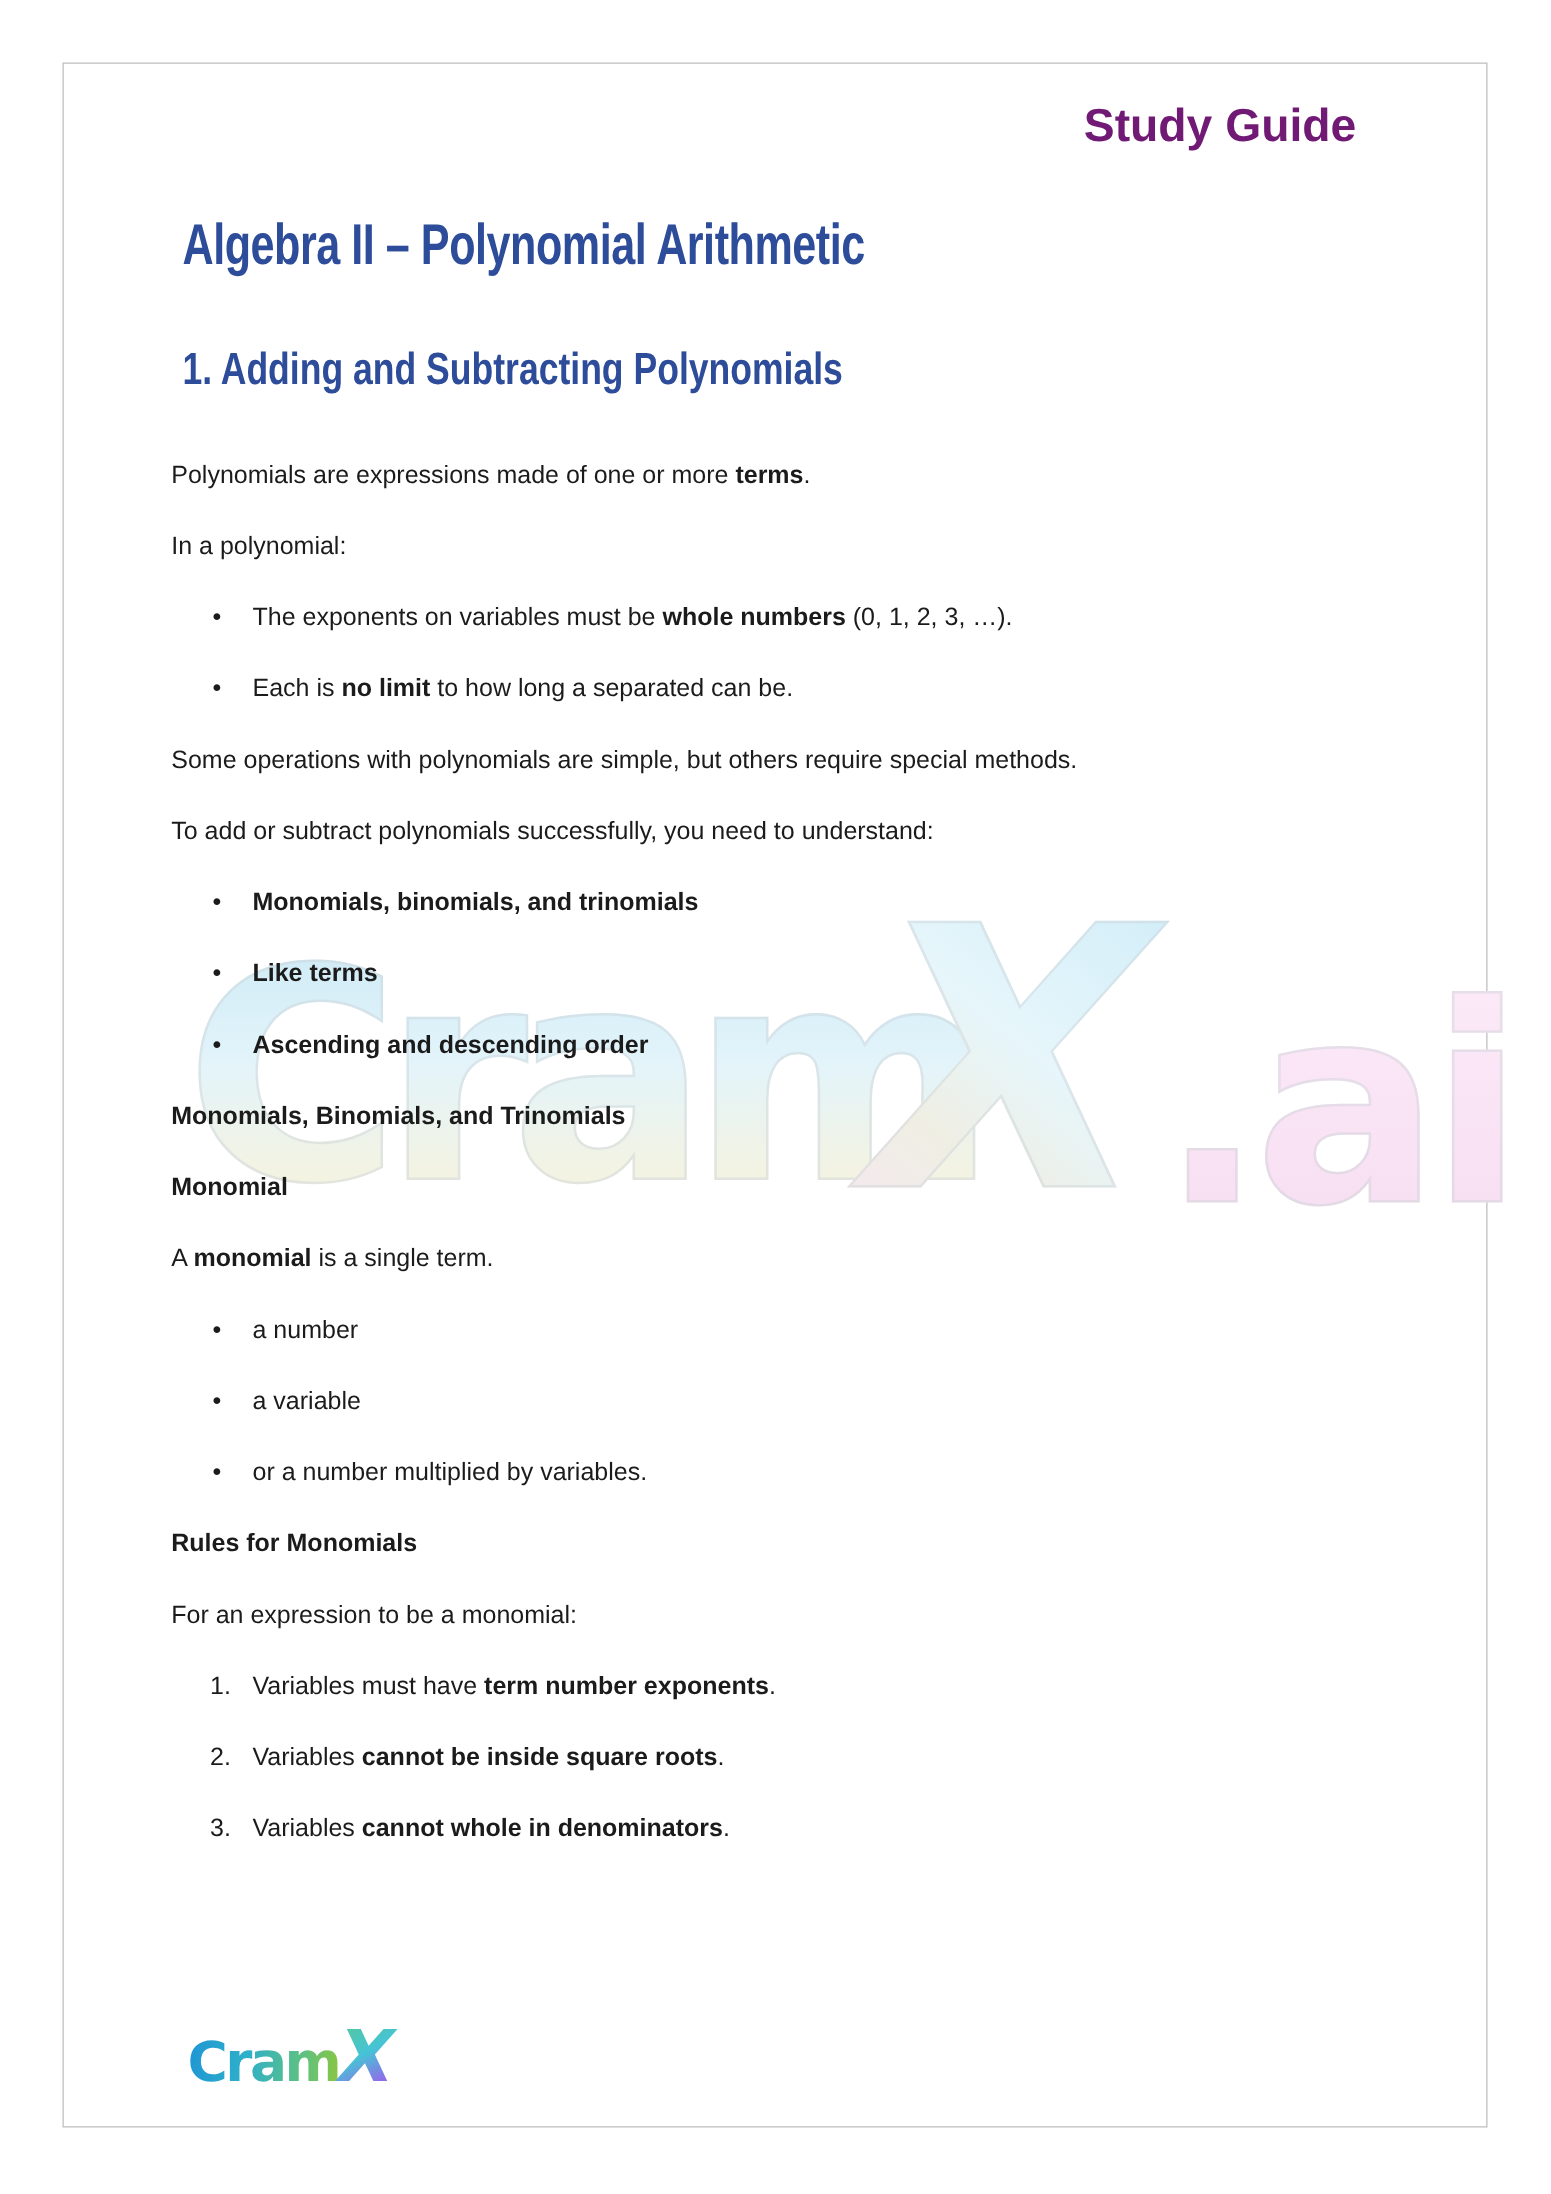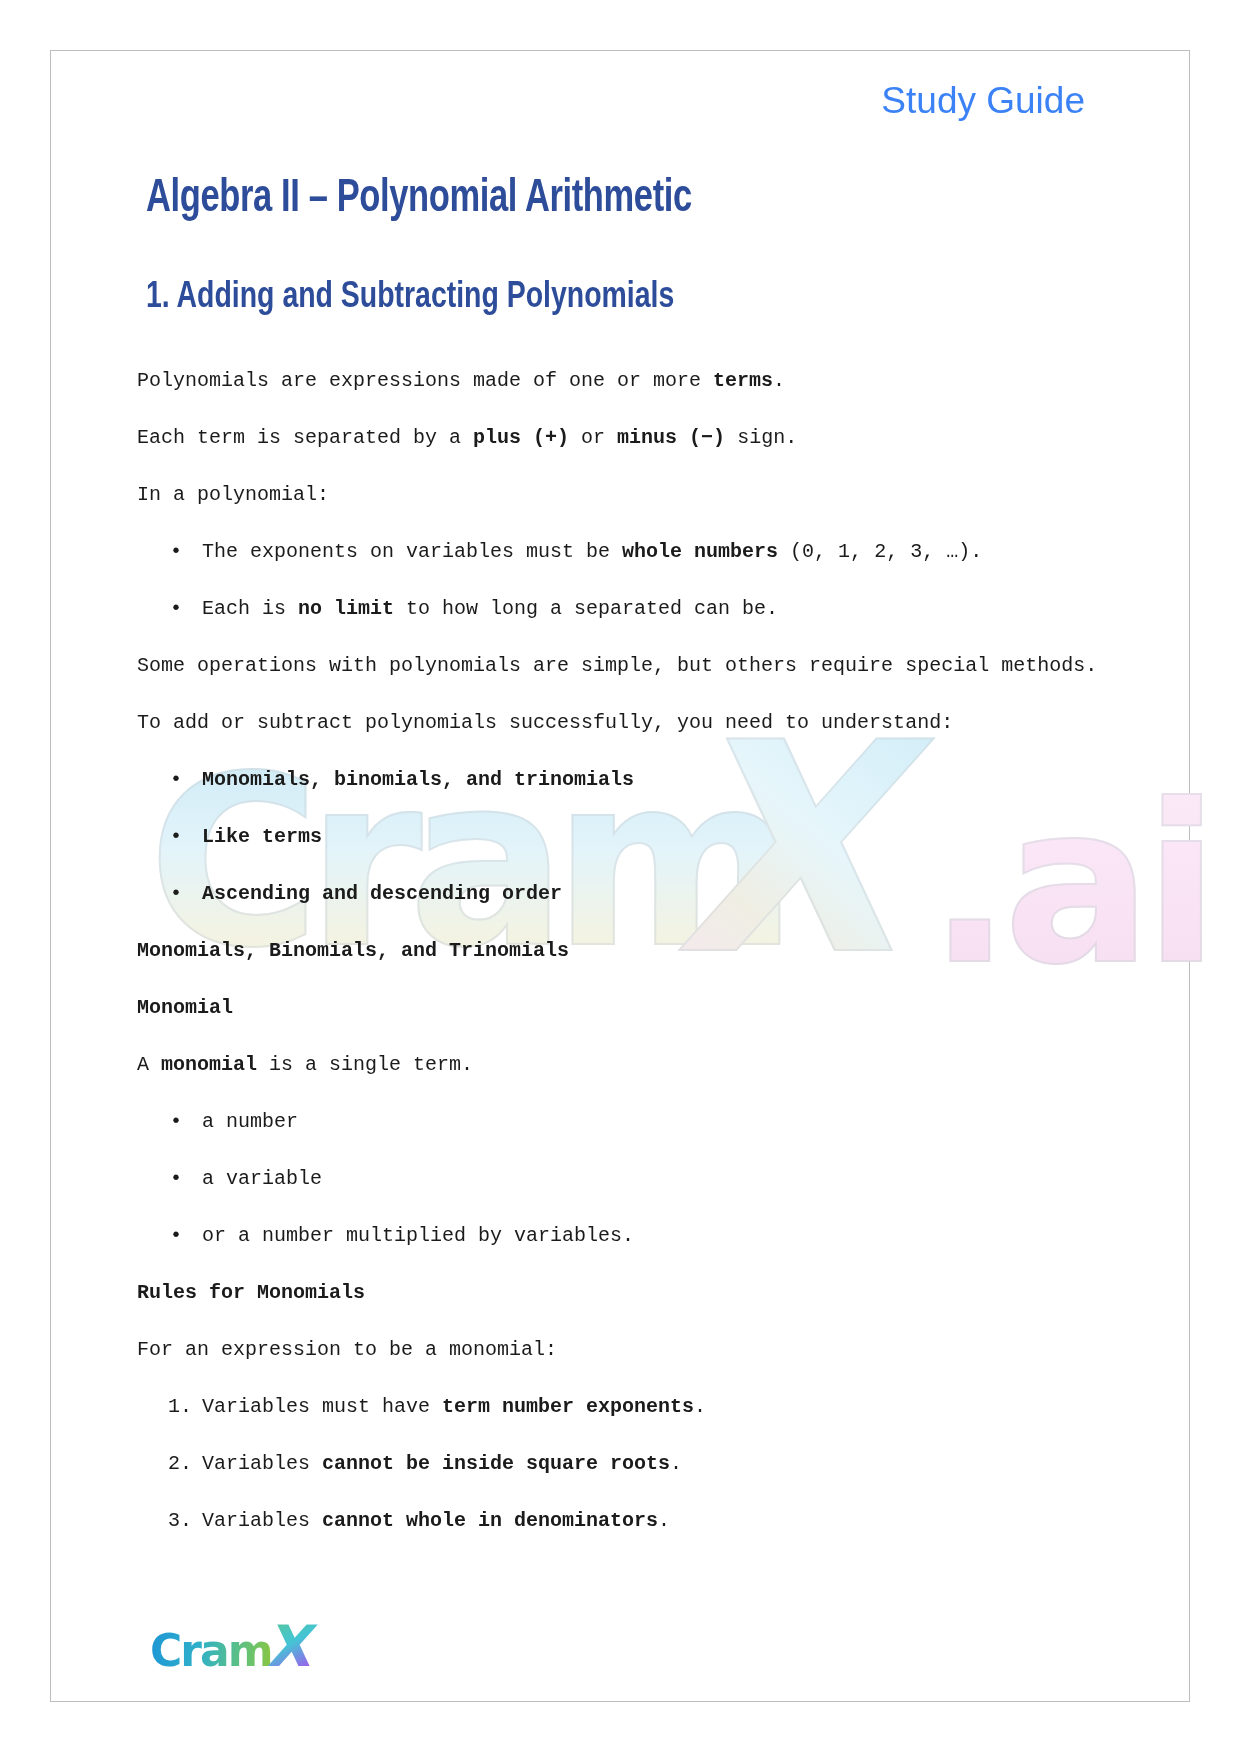"Study Guide" .header-label { color: #3b82f6 -> #701a75; font-weight: normal -> bold }
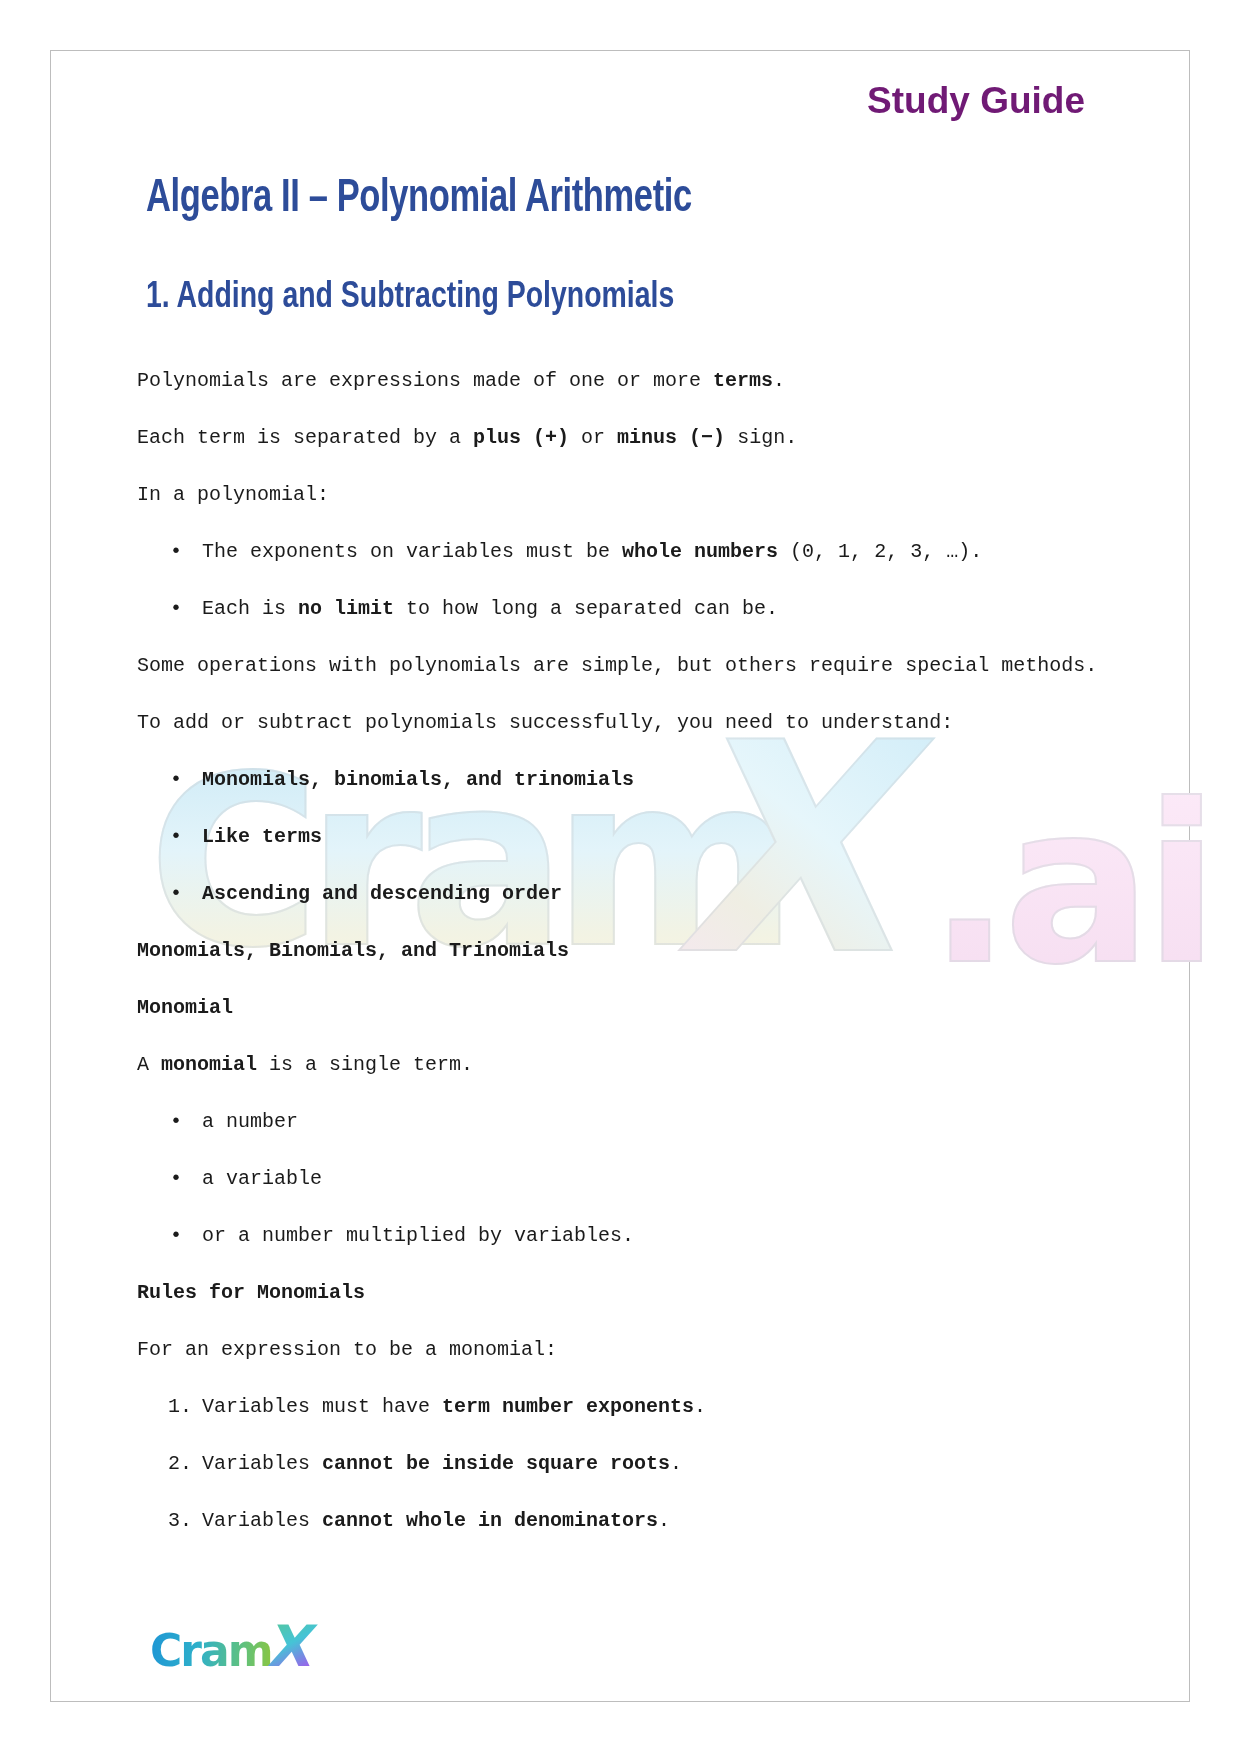"Polynomials are expressions made of" .content { font-family: Liberation Mono, monospace -> none }
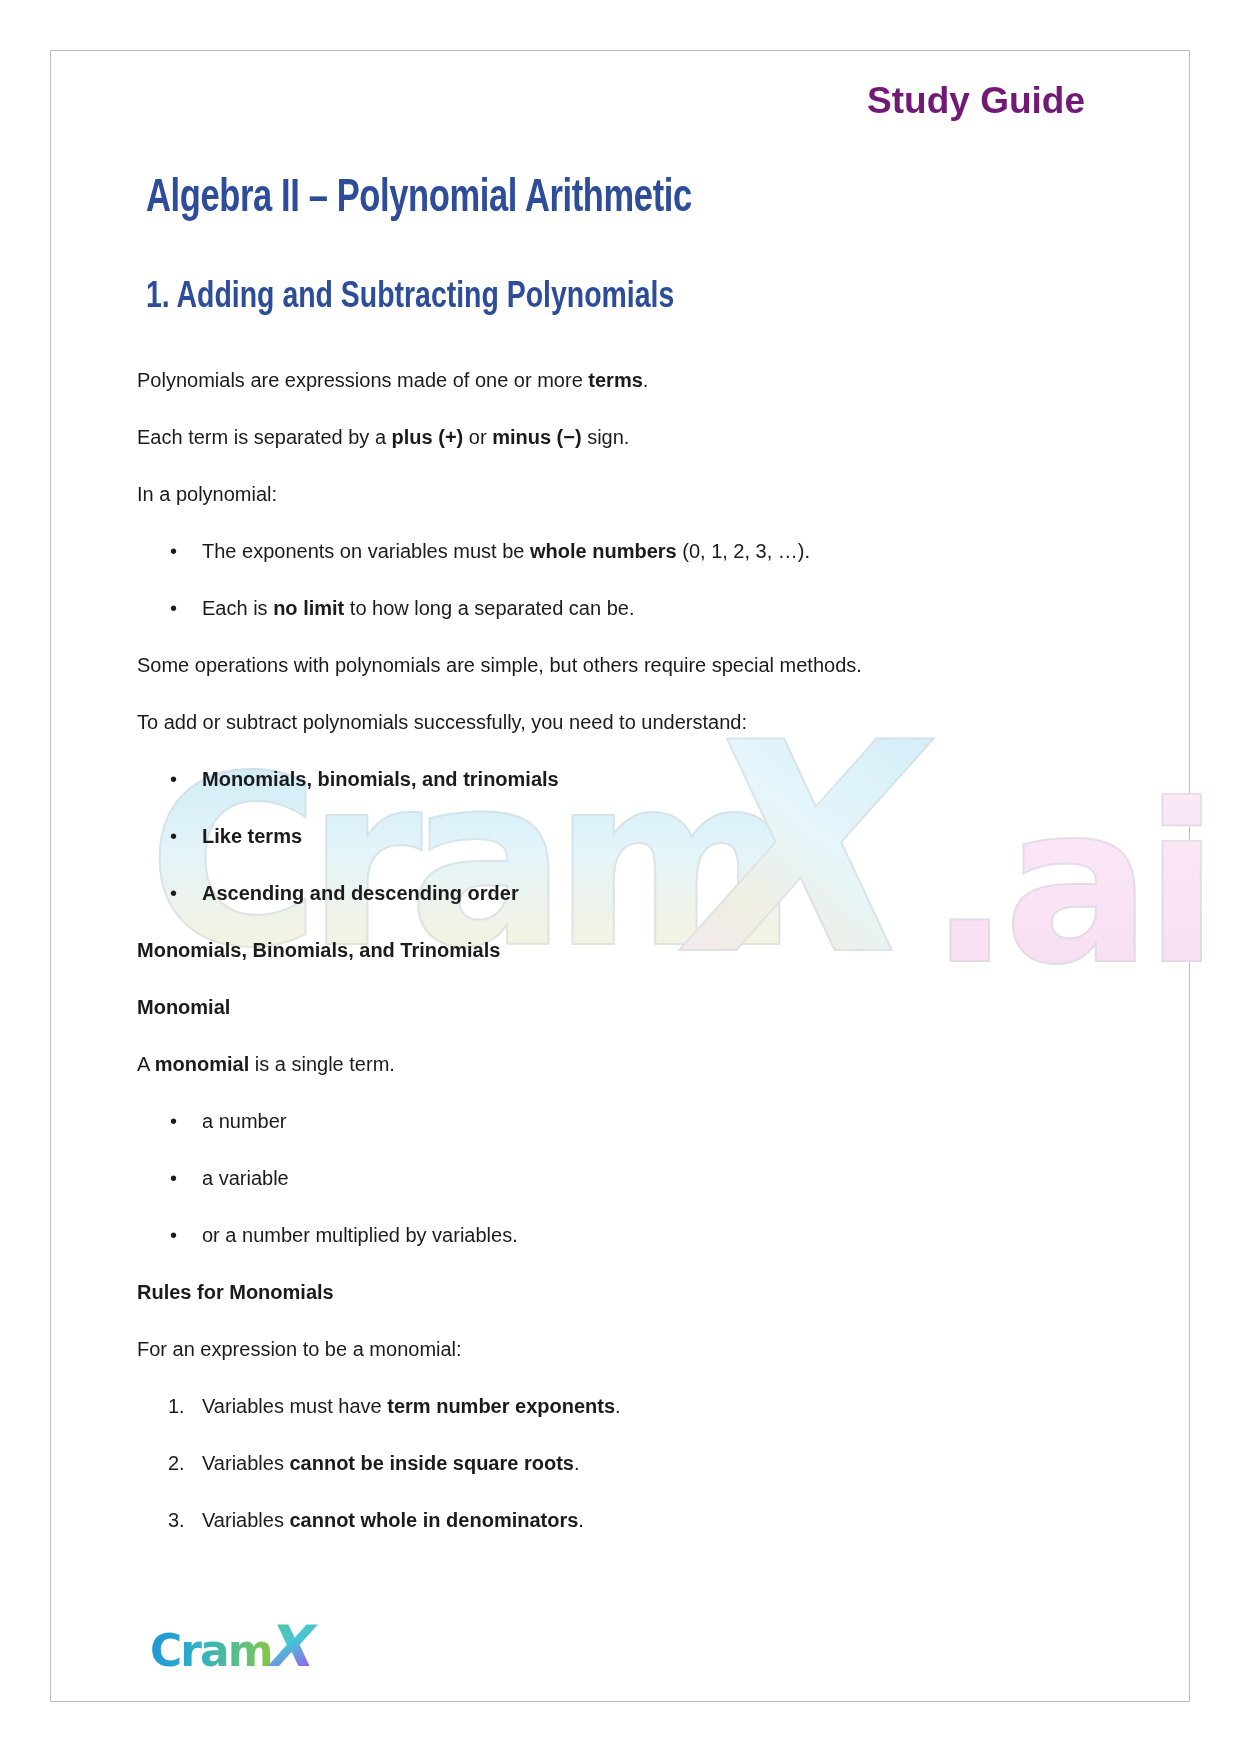"Each term is separated by" p.line { html: <p><span>Each term is separated by a </span><b>plus (+)</b><span> or </span><b>minus (−)</b><span> sign.</span></p> -> none }
